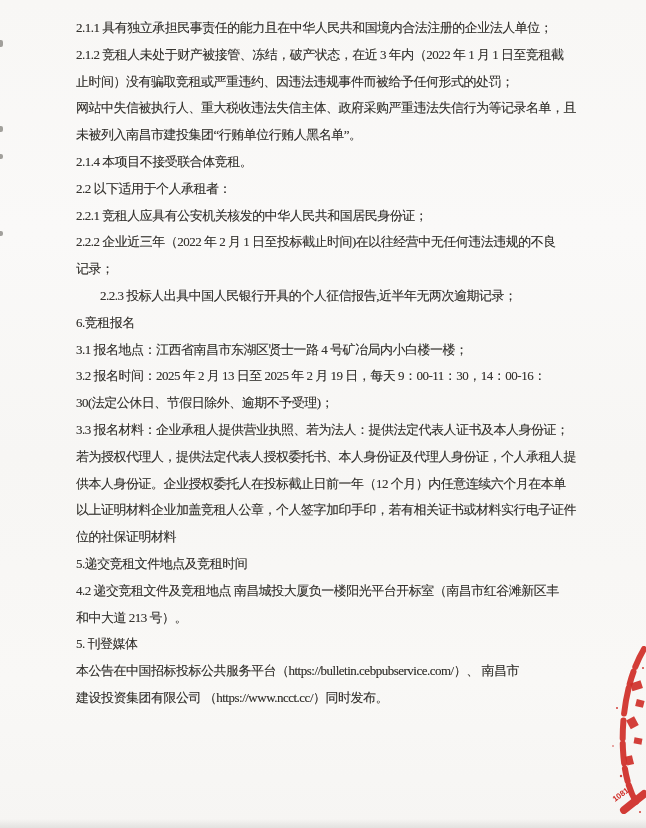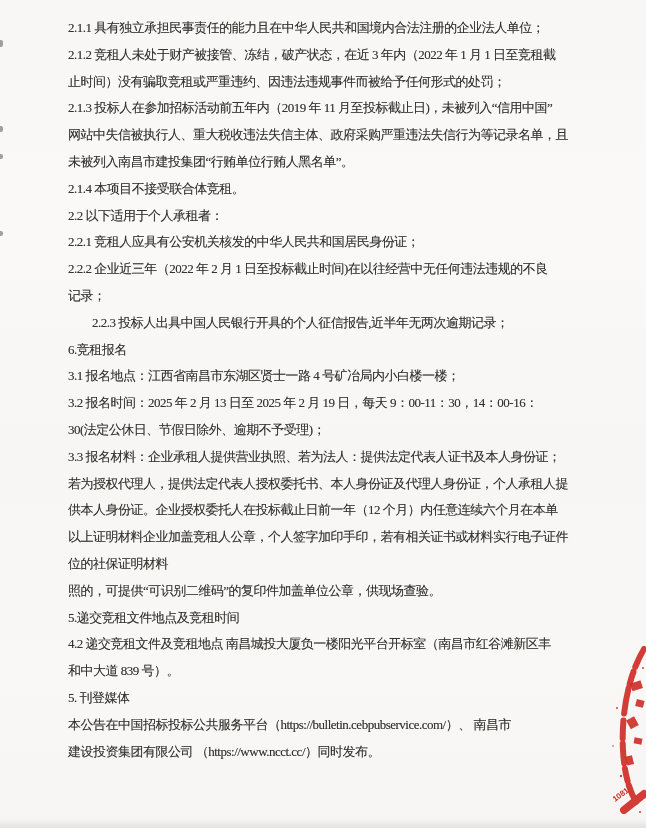"2.1.1" .text-block { left: 68px -> 76px }
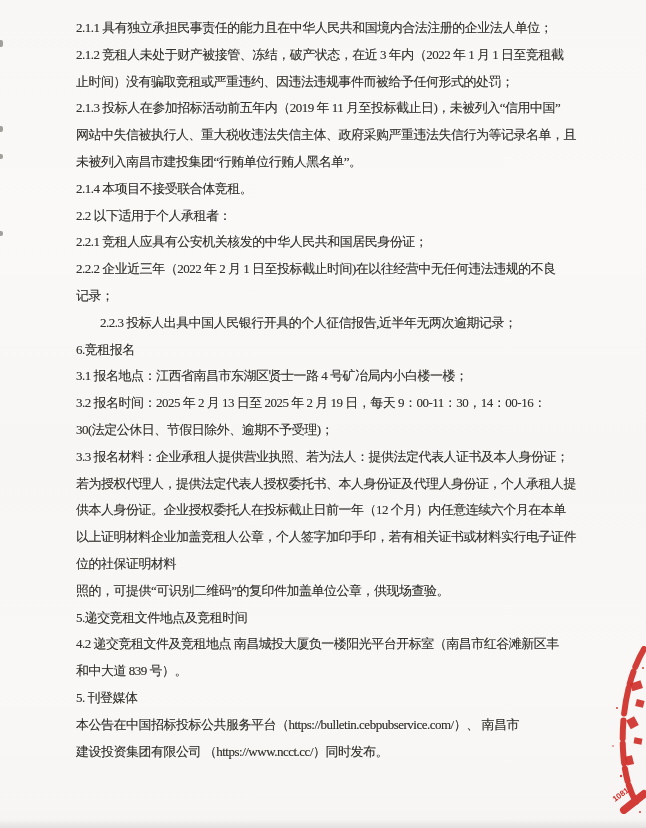"2.1.3 投标人在参加招标活动前五年内（2019 年 11" div.ln { html: <div>2.1.3 投标人在参加招标活动前五年内（2019 年 11 月至投标截止日)，未被列入“信用中国”</div> -> none }
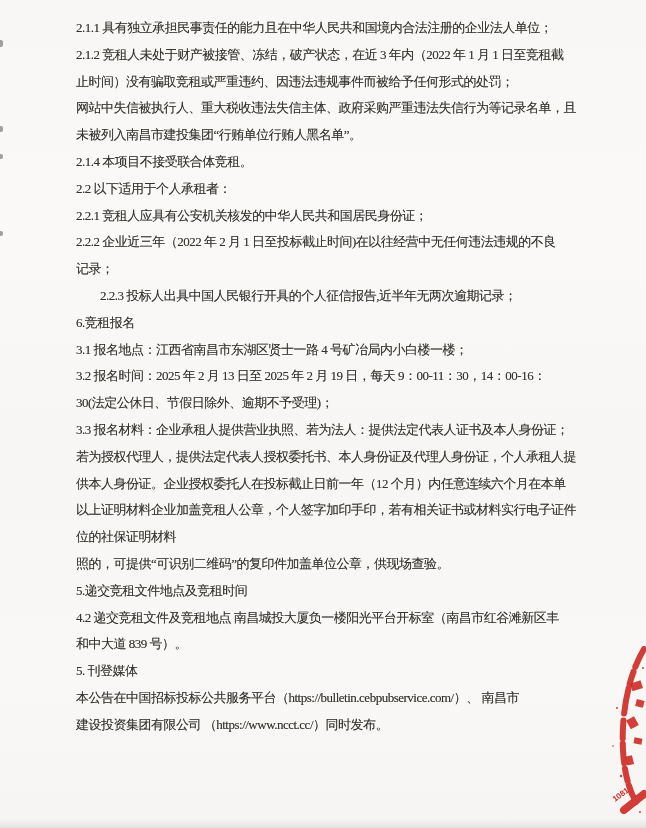"照的，可提供“可识别二维码”的复印件加盖单位公章，供现场查验。" div.ln { html: <div>照的，可提供“可识别二维码”的复印件加盖单位公章，供现场查验。</div> -> none }
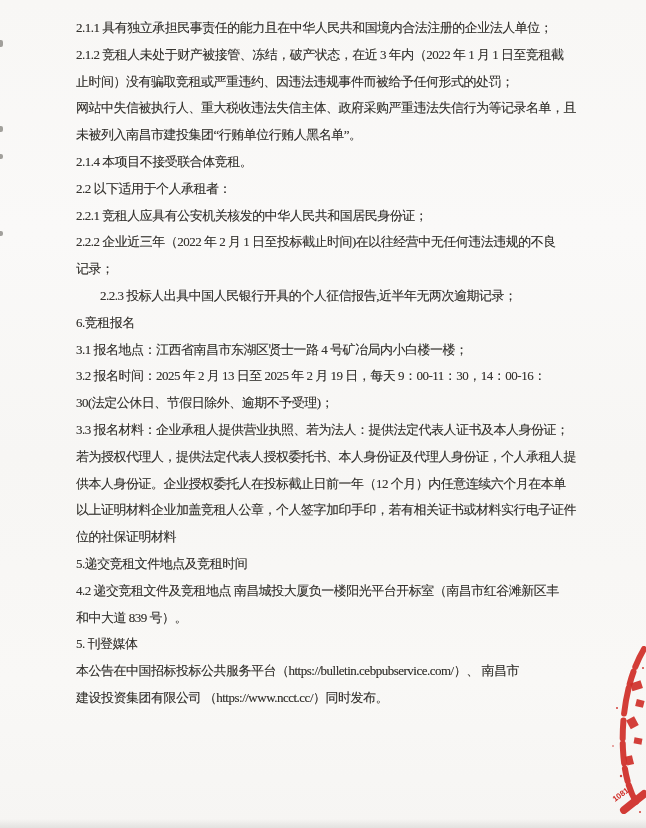"和中大道 839 号）。" div.ln { text: 839 -> 213 }
